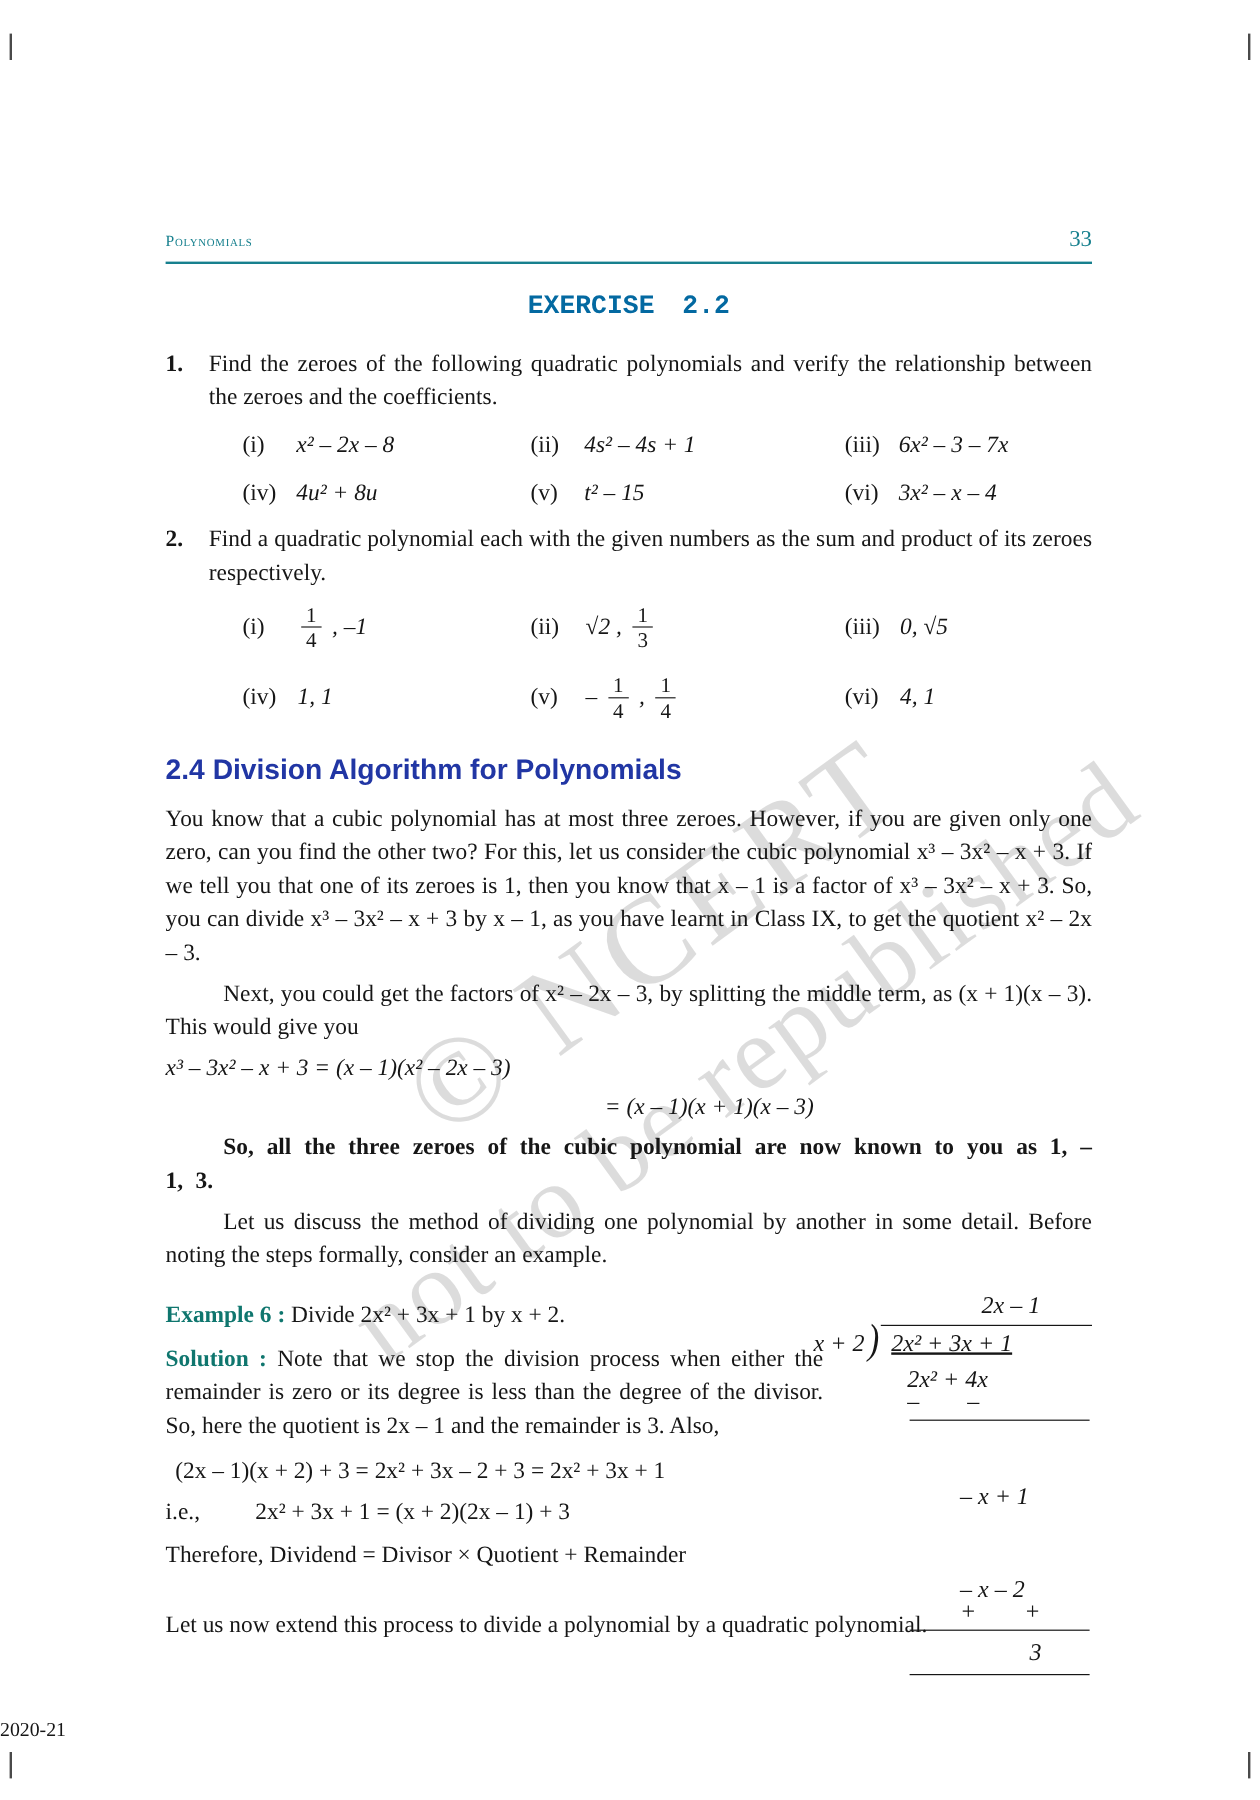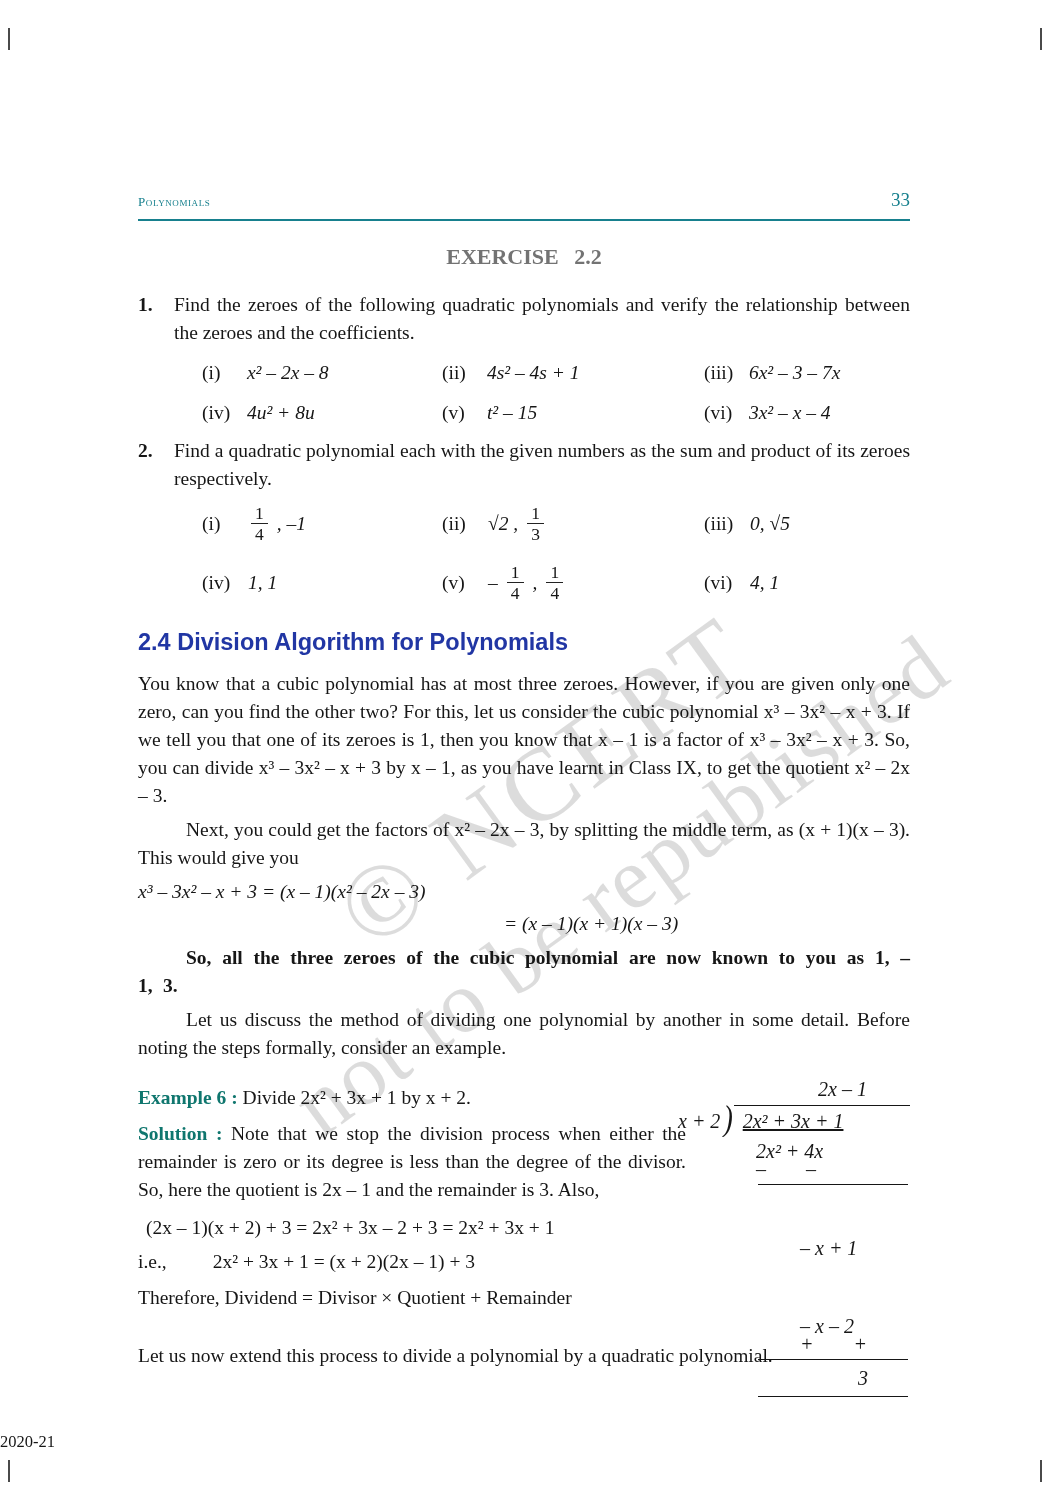"EXERCISE 2.2" .ex-title { color: #737373 -> #0369a1; font-family: none -> Liberation Mono, monospace }
